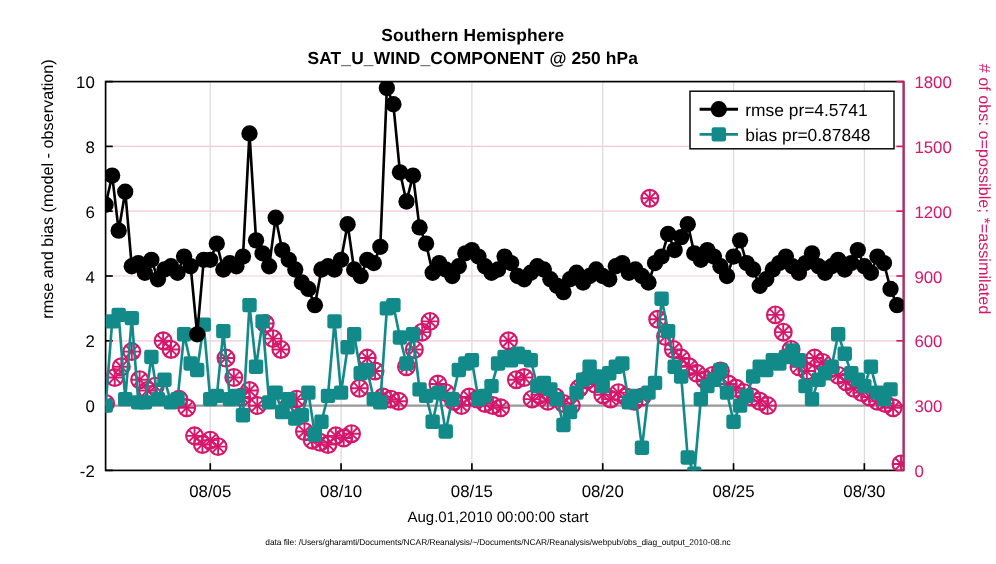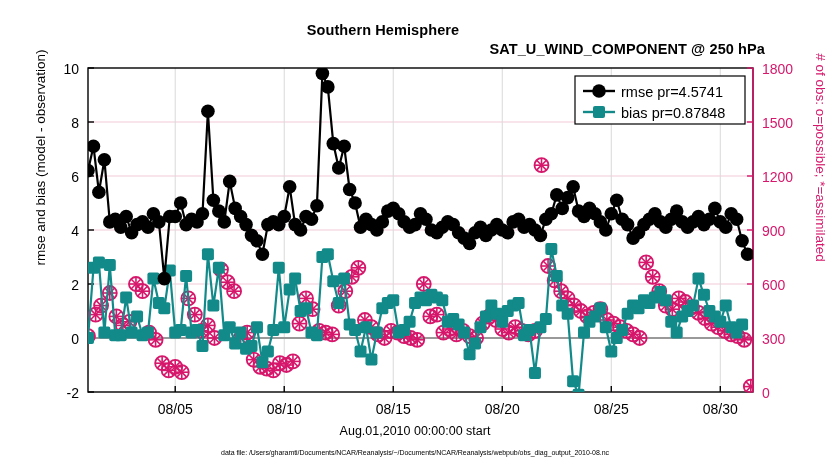"Southern Hemisphere" .title { left: 1px -> 12px }
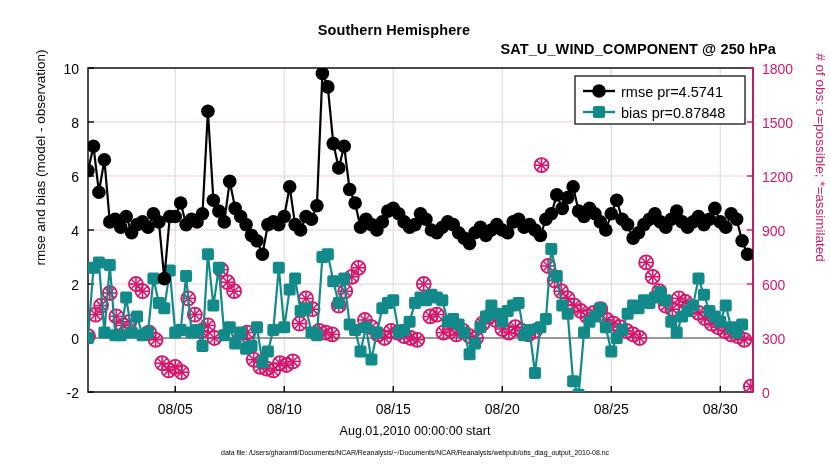"SAT_U_WIND_COMPONENT @ 250 hPa" #title-line2 { text-align: right -> none }
